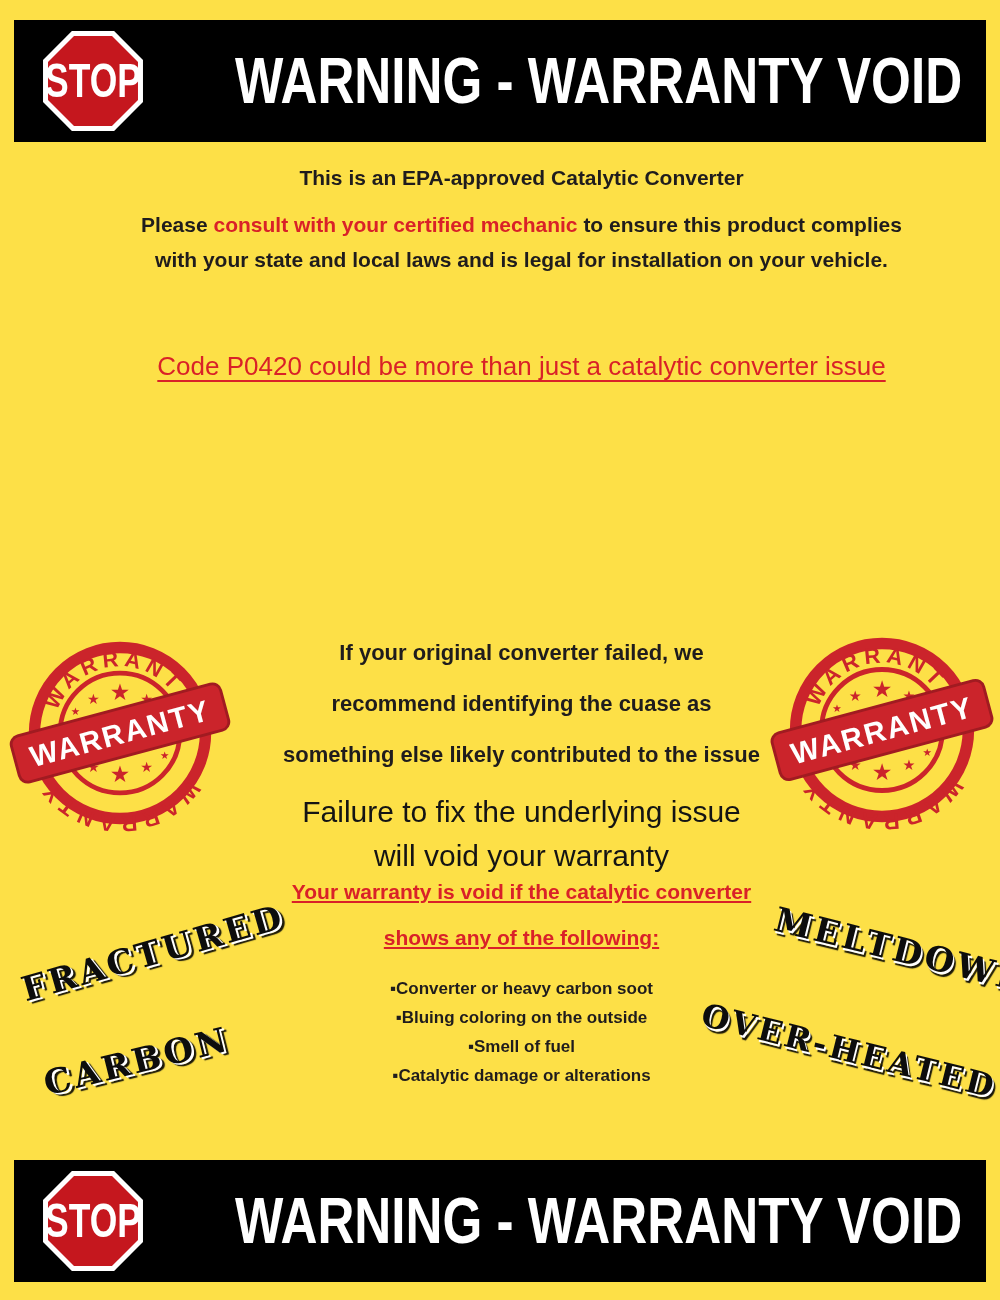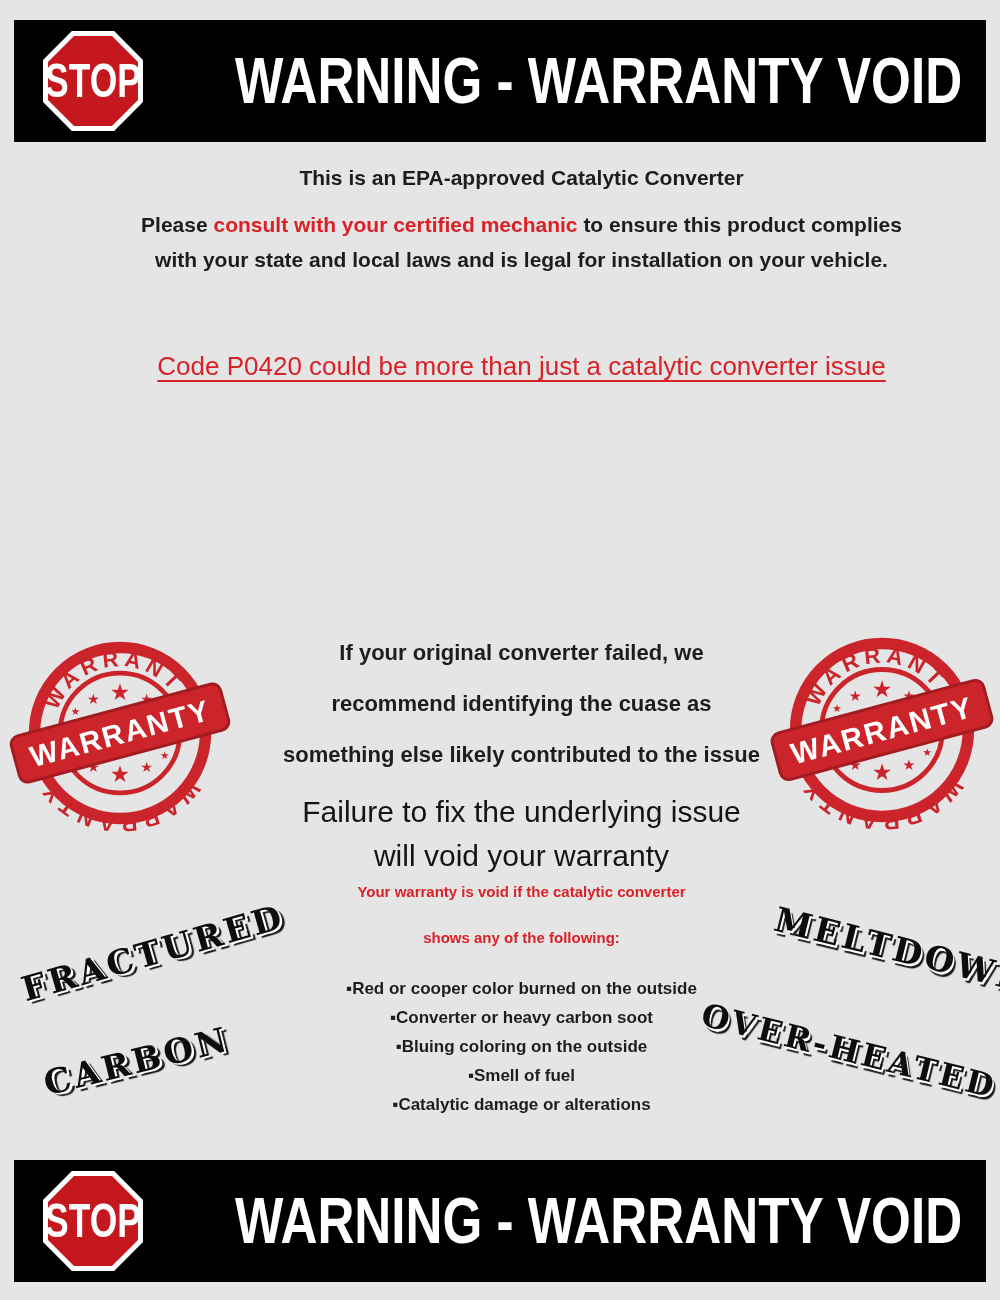"STOP" .page { background: #e5e5e5 -> #fde047 }
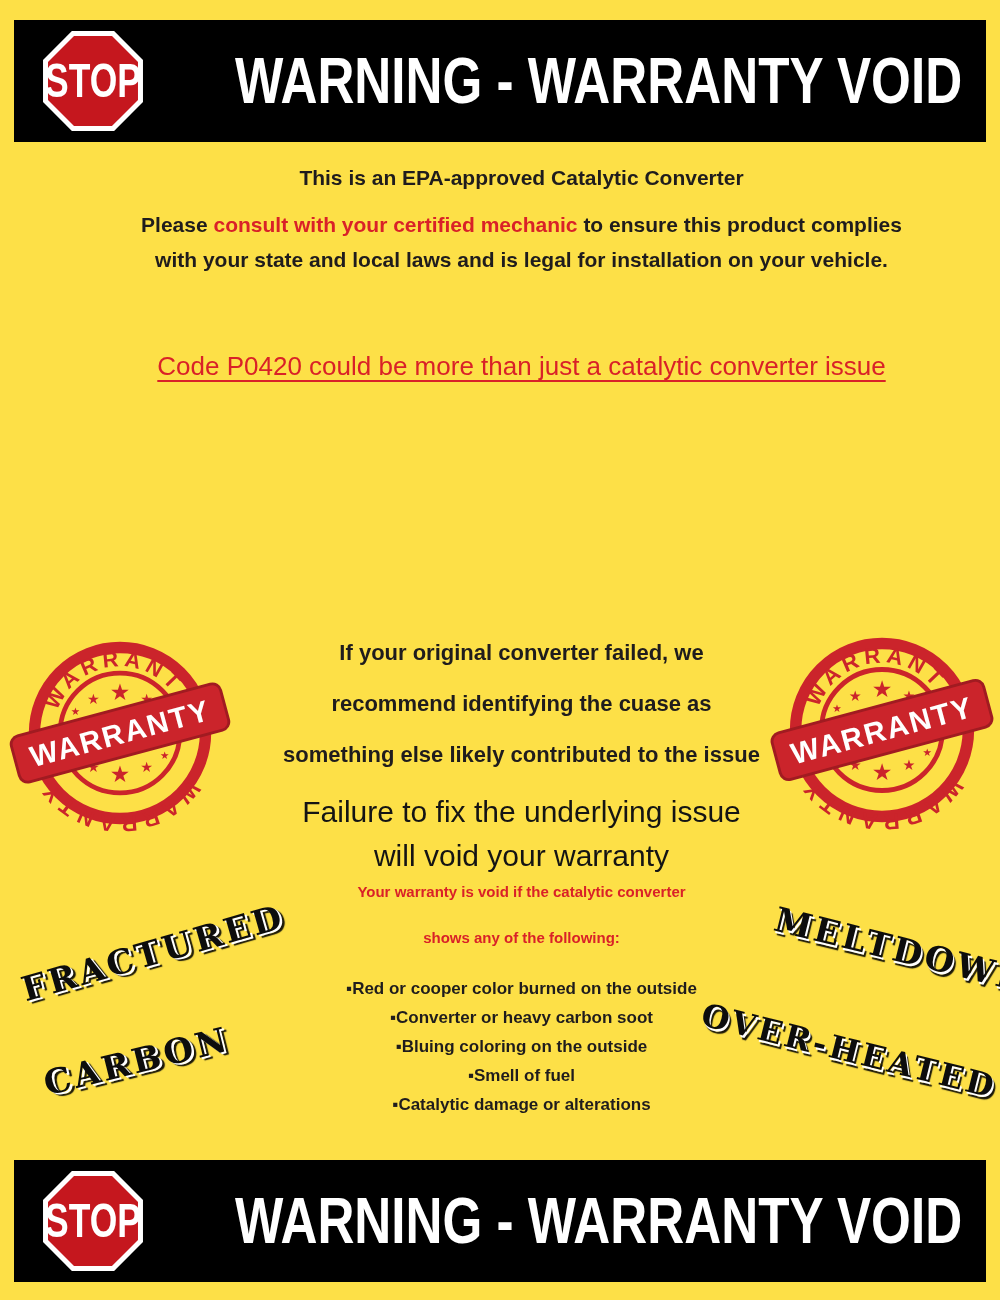"Your warranty is void if" .void-heading { font-size: 15px -> 21px; text-decoration: none -> underline }
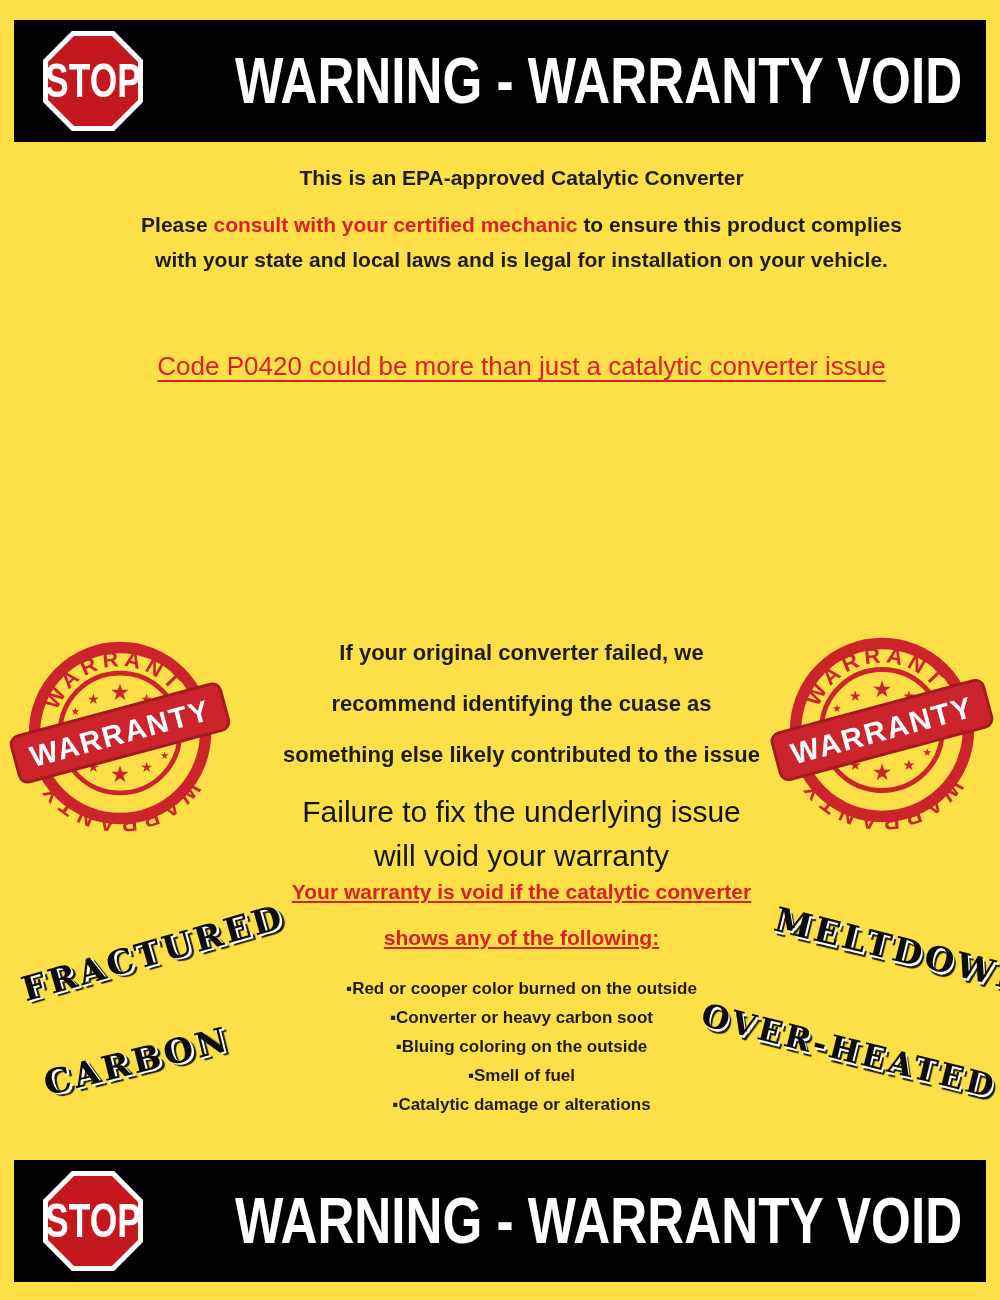"▪Red or cooper color burned" div.bullet-item { html: <div>▪Red or cooper color burned on the outside</div> -> none }
